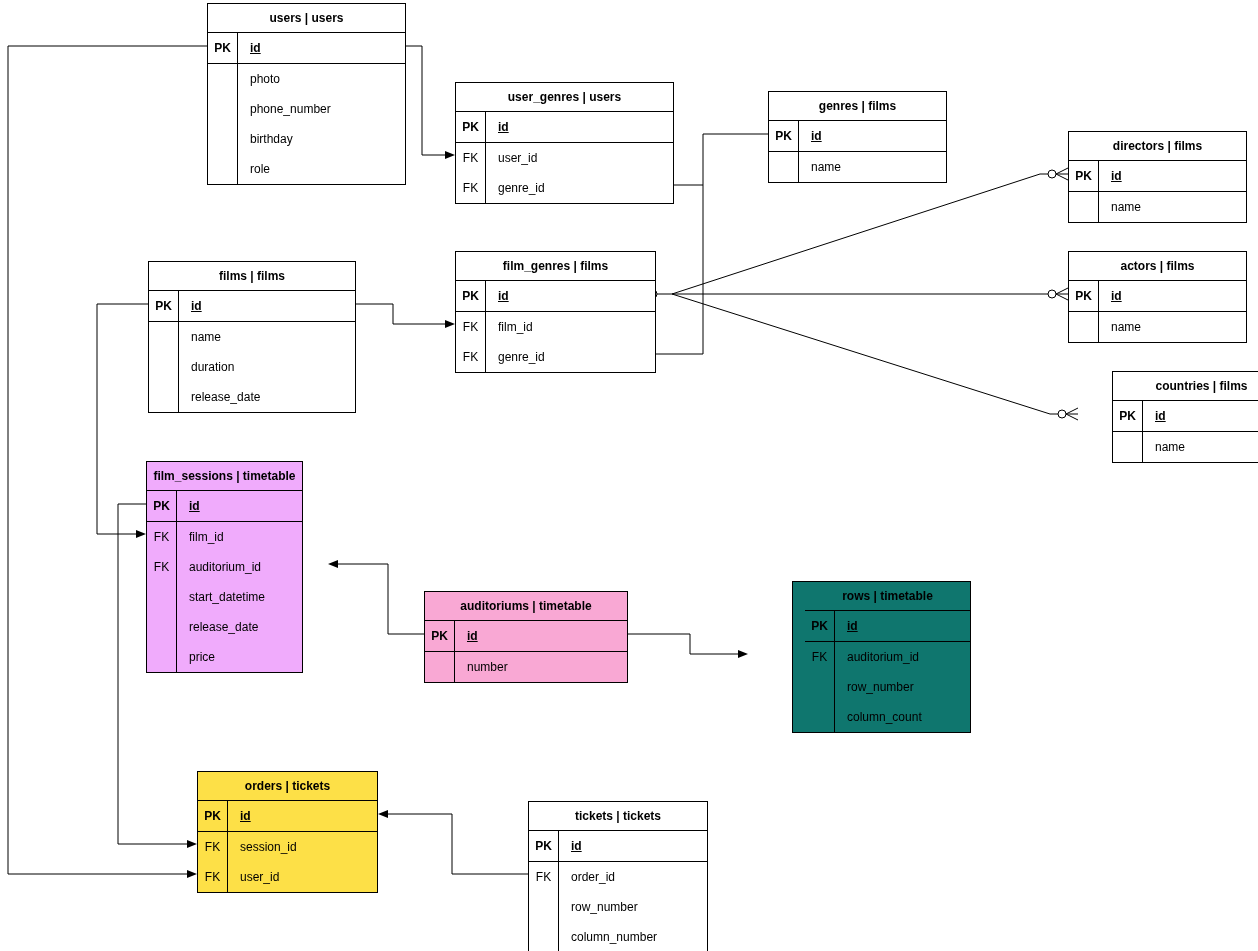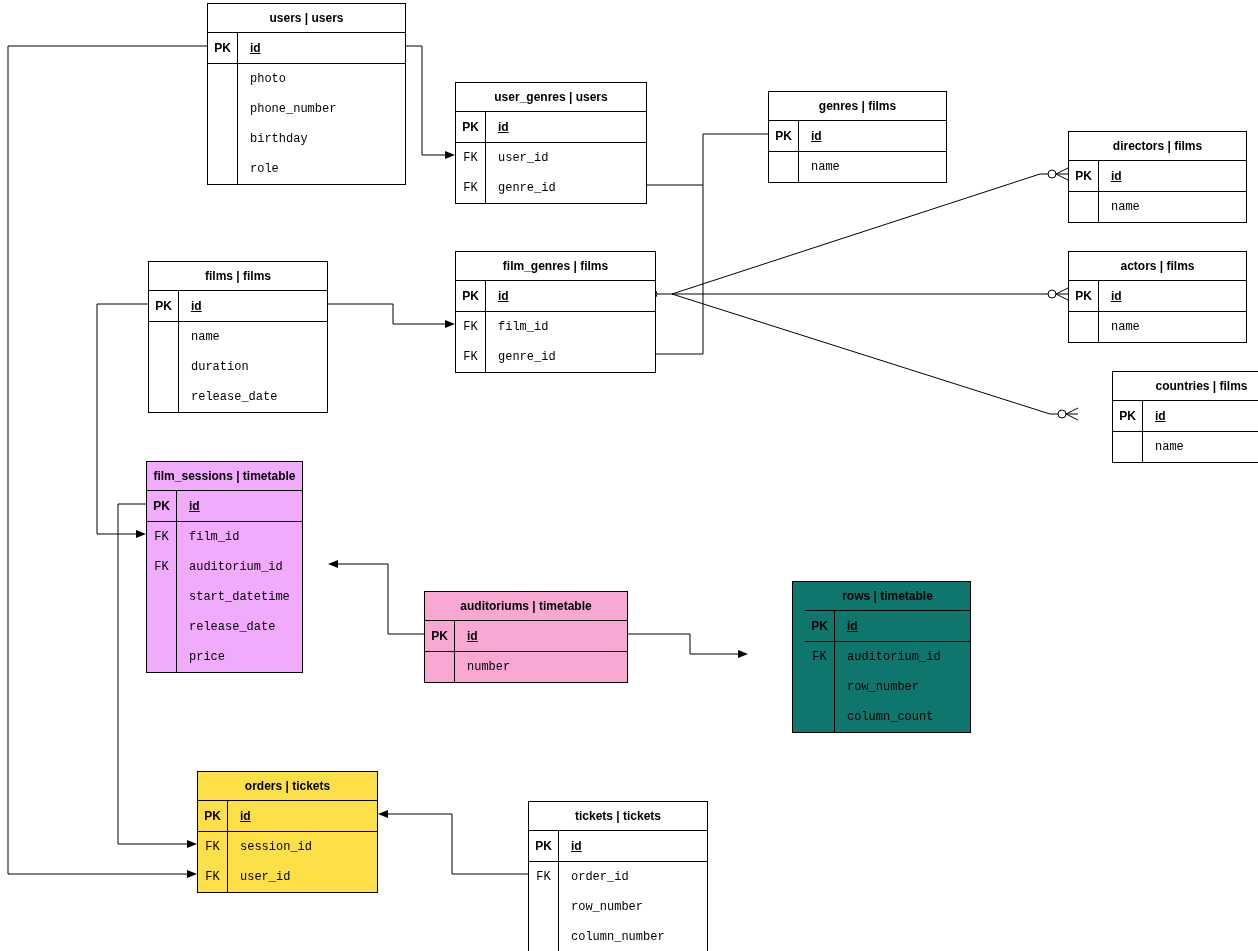"photo" .t-row { font-family: Liberation Mono, monospace -> none }
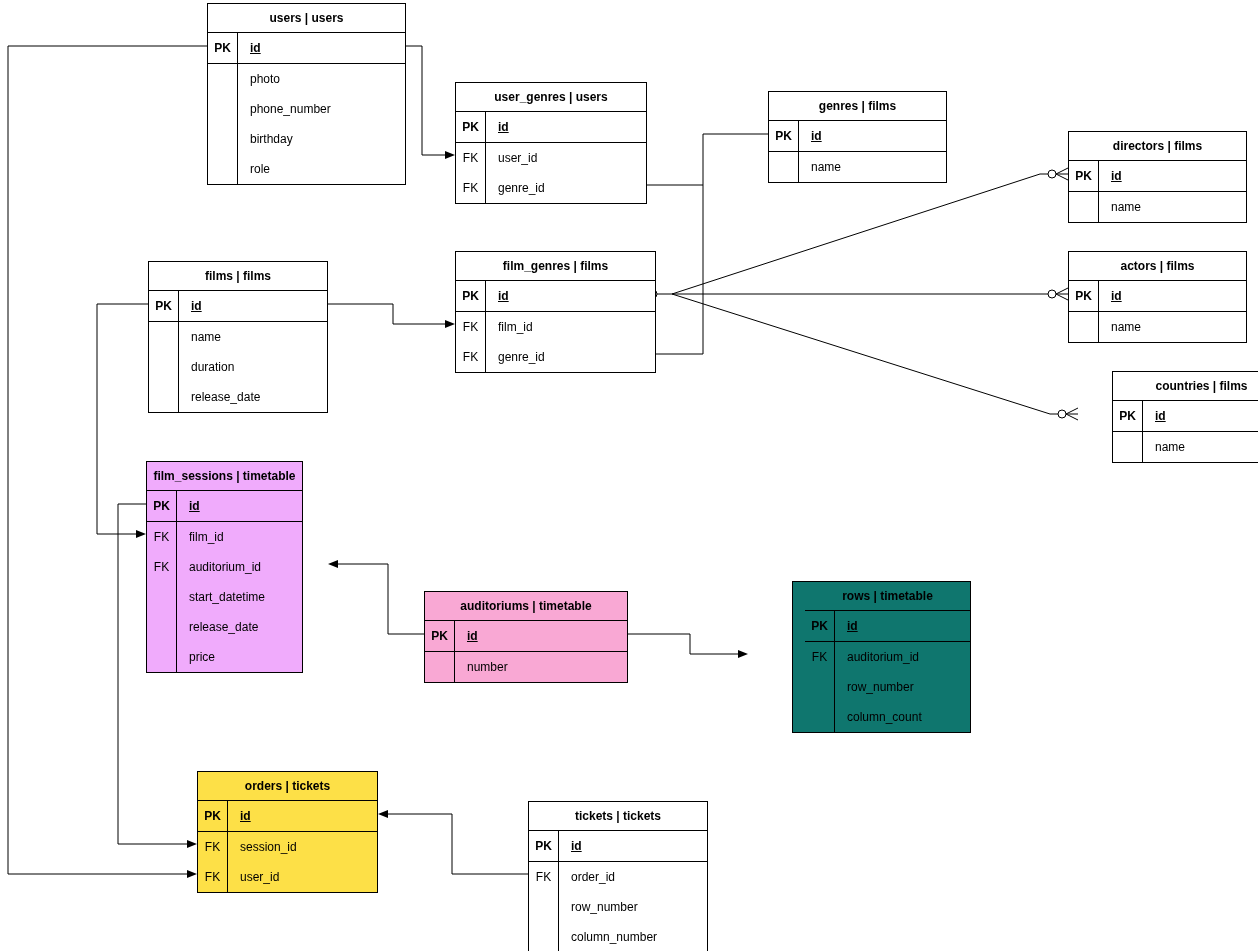"user_genres | users" div.table { width: 192px -> 219px }
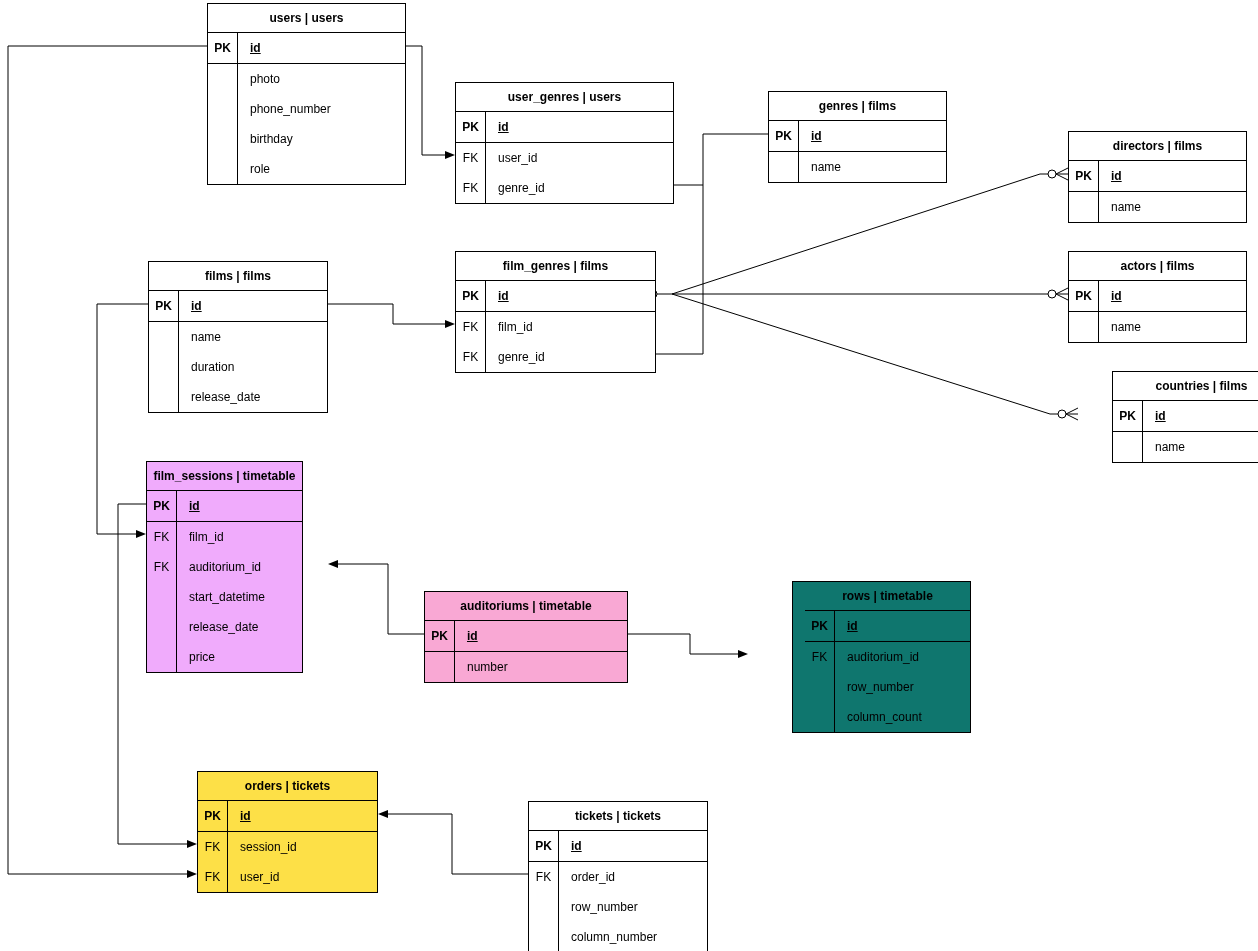"films | films" div.table { width: 180px -> 208px }
